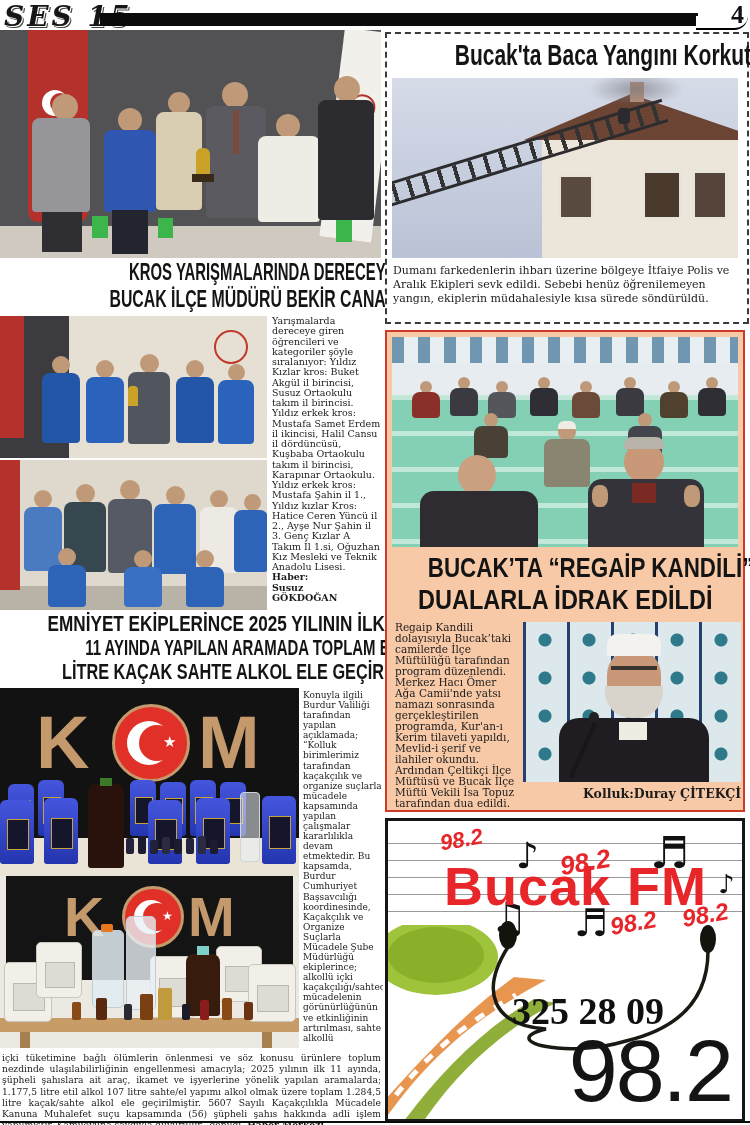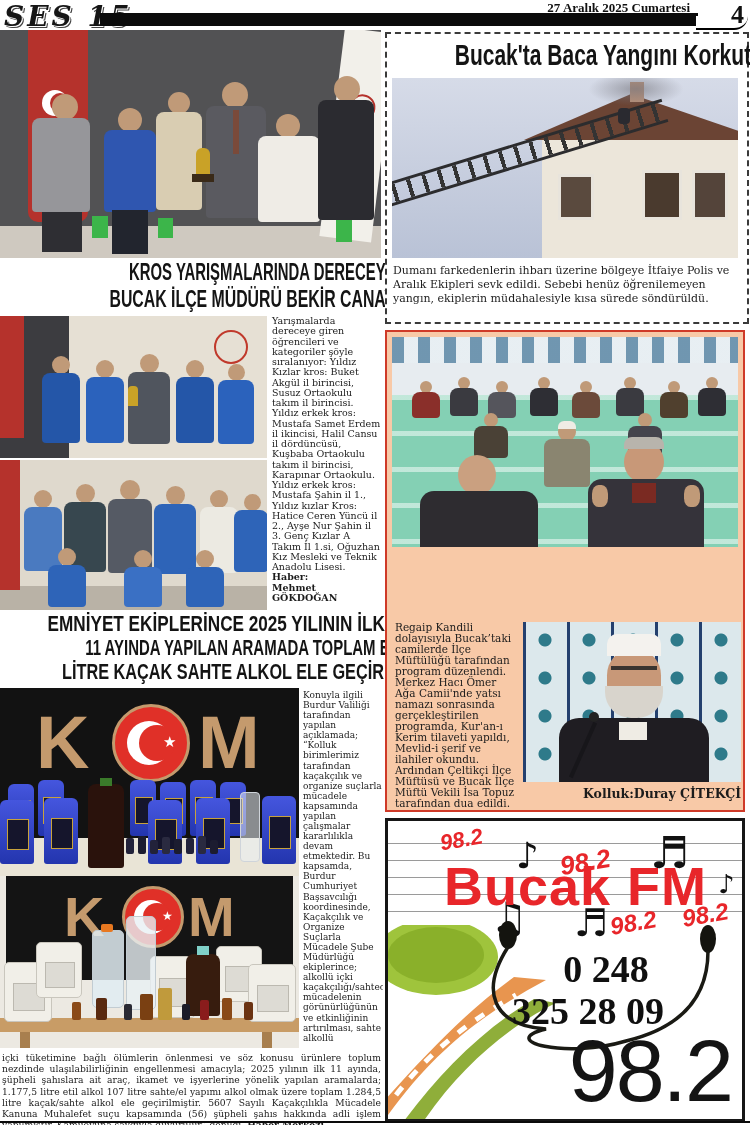"27 Aralık 2025 Cumartesi" div.abs { html: <div>27 Aralık 2025 Cumartesi</div> -> none }
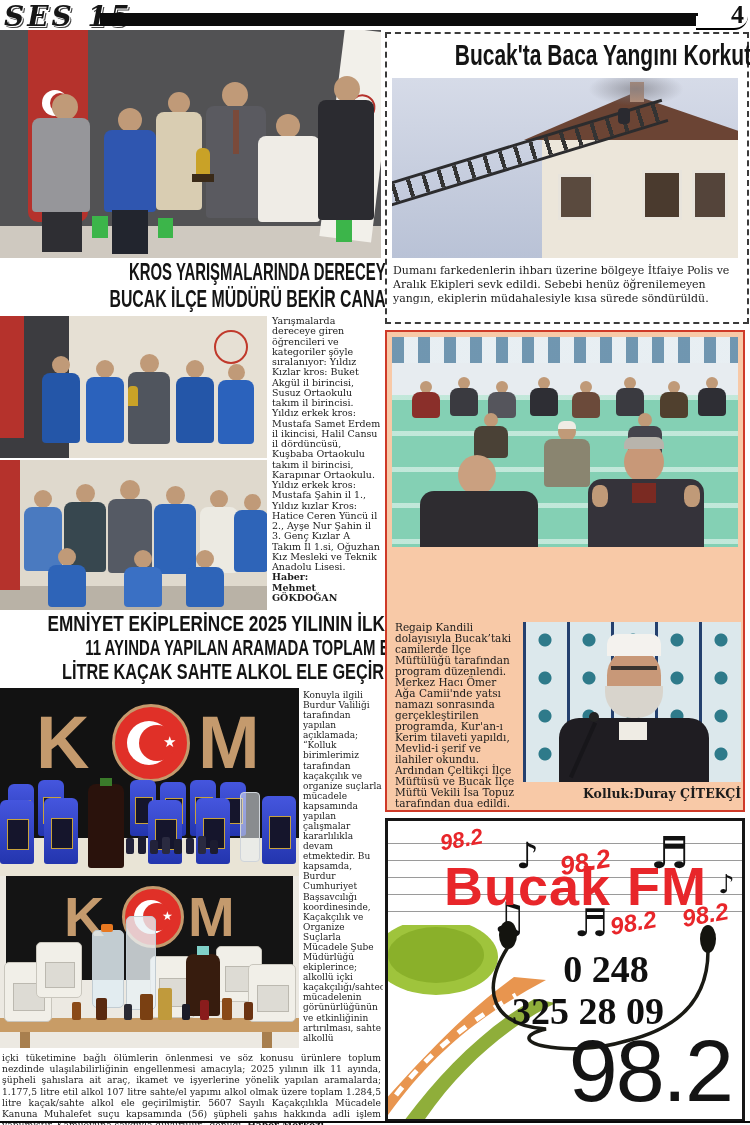"Haber:" div.byline-b { text: Mehmet -> Susuz }
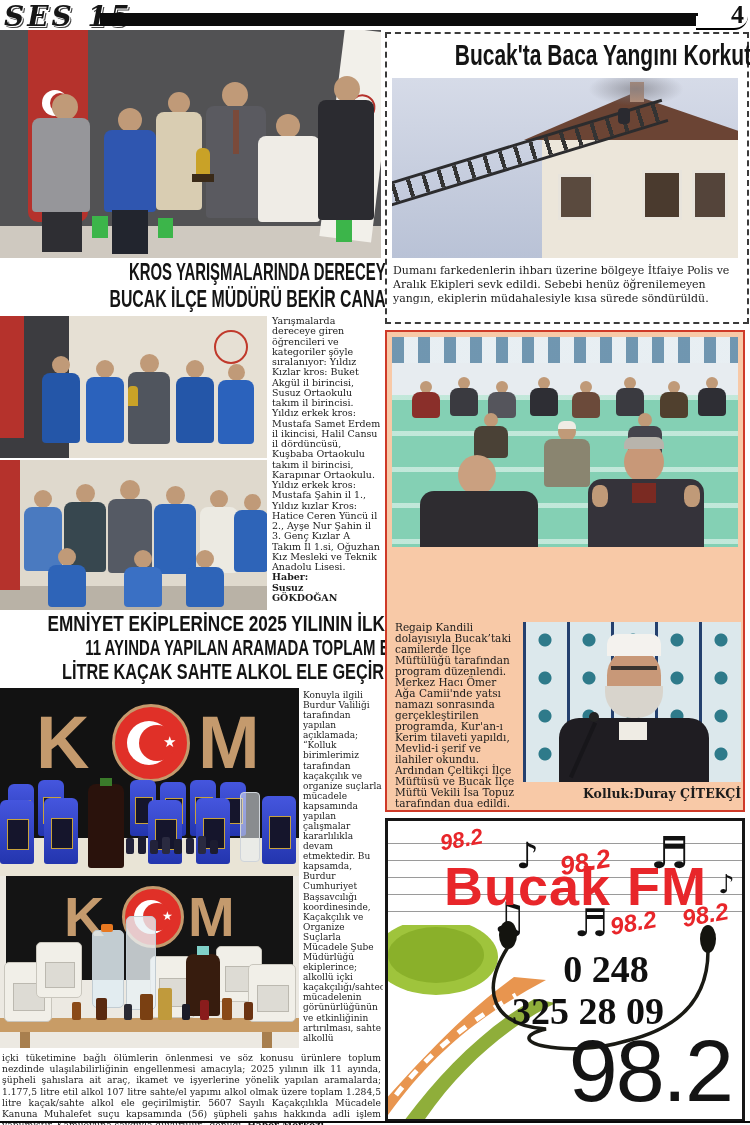"BUCAK’TA “REGAİP KANDİLİ”" span.ln { html: none -> <span><span>BUCAK’TA “REGAİP KANDİLİ”</span></span> }
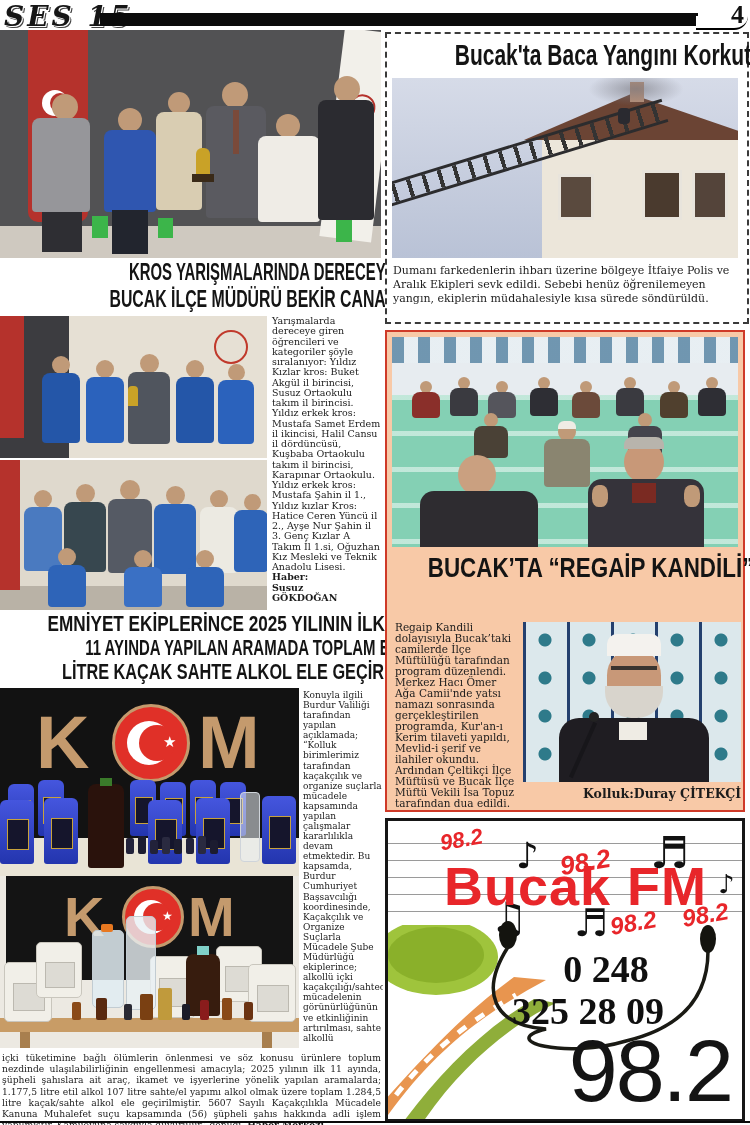"DUALARLA İDRAK EDİLDİ" span.ln { html: none -> <span><span>DUALARLA İDRAK EDİLDİ</span></span> }
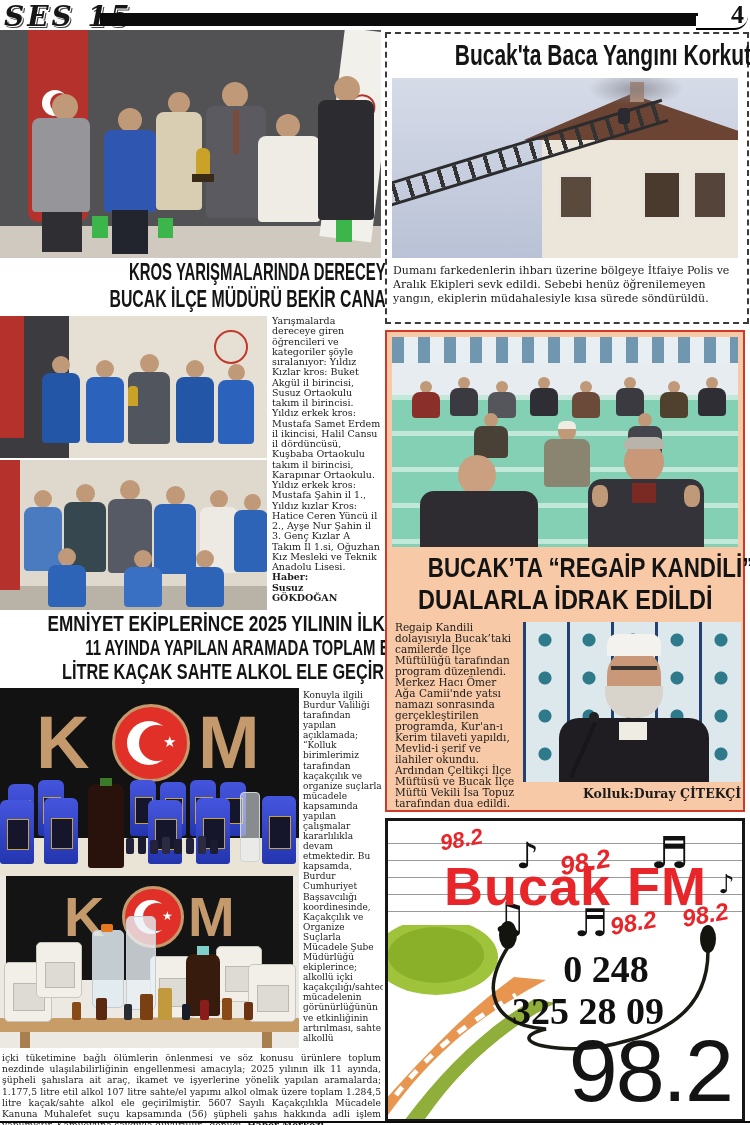"0 248" div.phone { html: <div>0 248</div> -> none }
